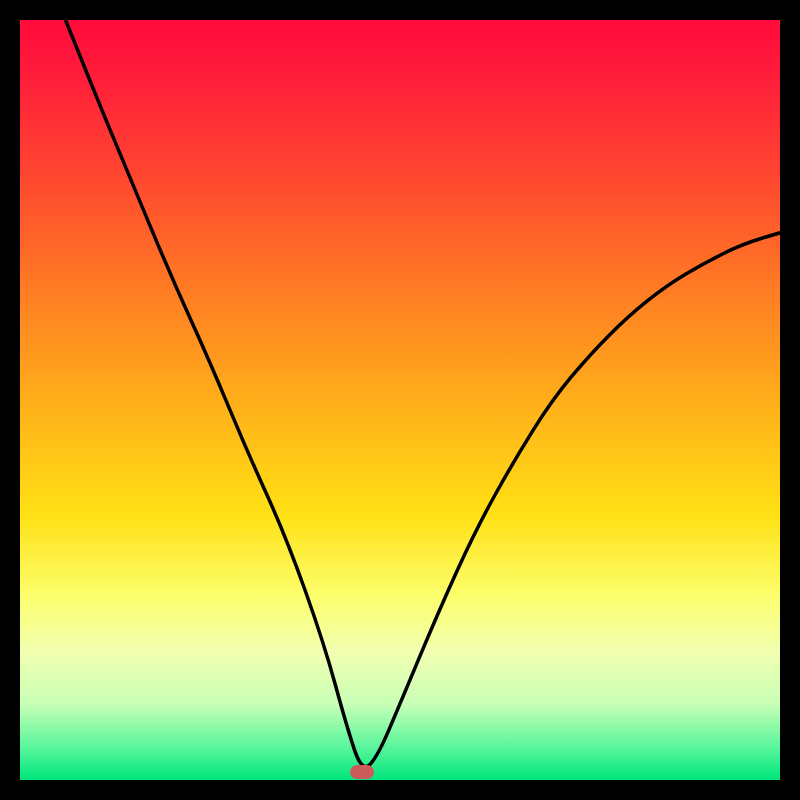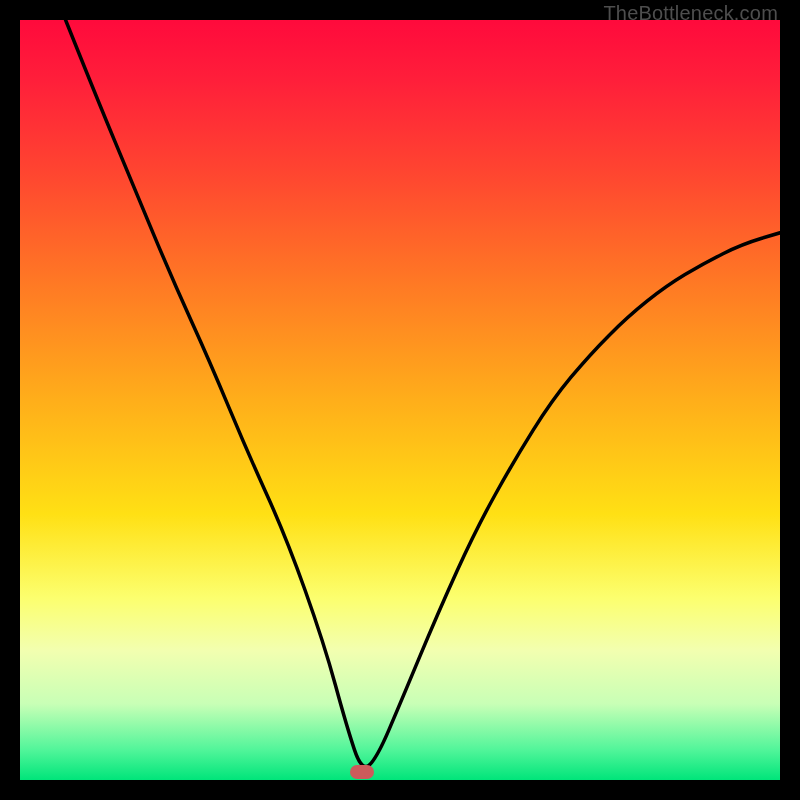"TheBottleneck.com" div.watermark { html: <div>TheBottleneck.com</div> -> none }
